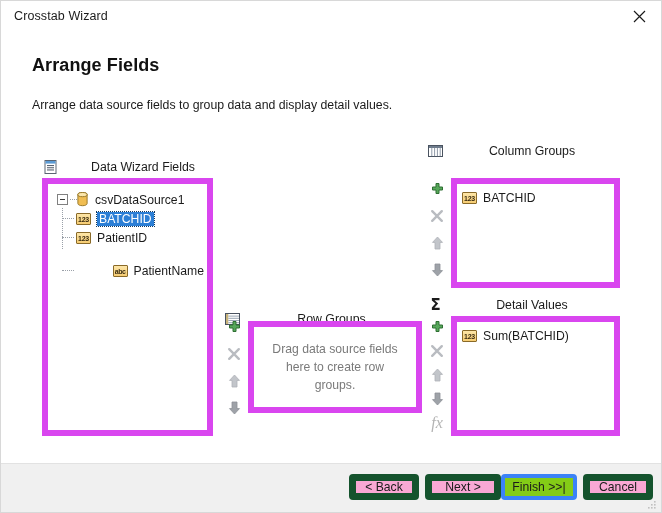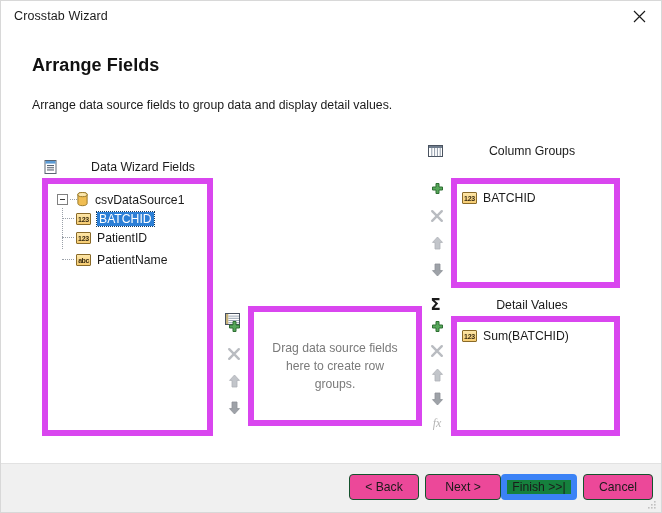"PatientName" div.tnode { justify-content: none -> flex-end; margin-top: 5px -> 16px }
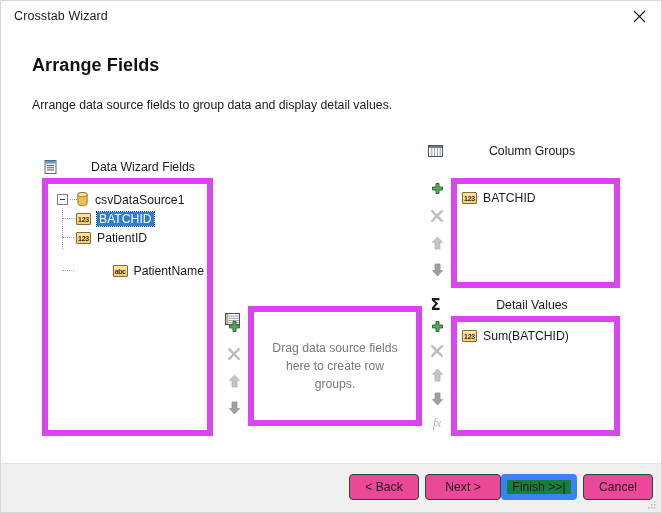"Drag data source fields here" div.listbox { height: 120px -> 92px; top: 305px -> 320px }
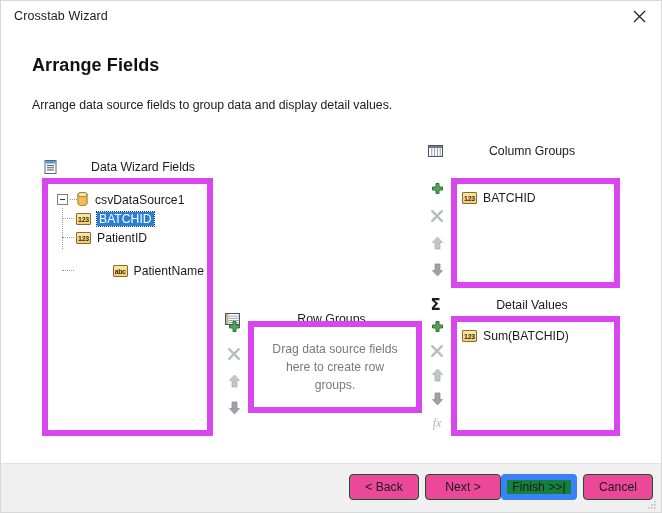"fx" div.toolbtn { font-size: 12px -> 16px }
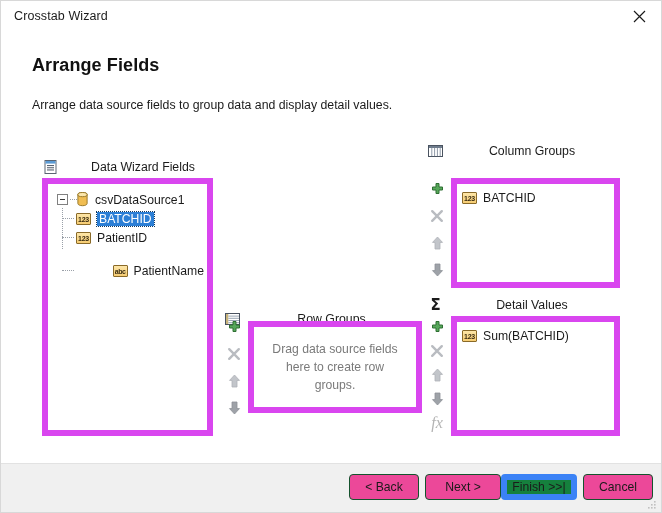"< Back" .btn { background: #ec4899 -> #f9a8d4; border: 1px solid #14532d -> 7px solid #14532d }
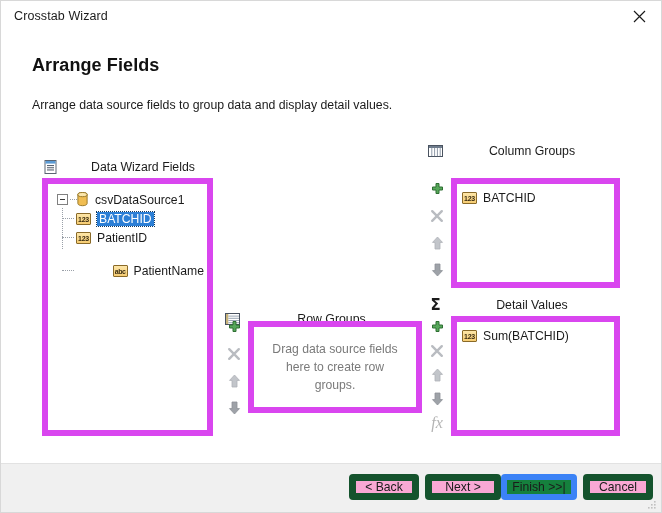"Finish >>|" .btn.primary { background: #15803d -> #84cc16; border: 6px solid #3b82f6 -> 4px solid #3b82f6 }
